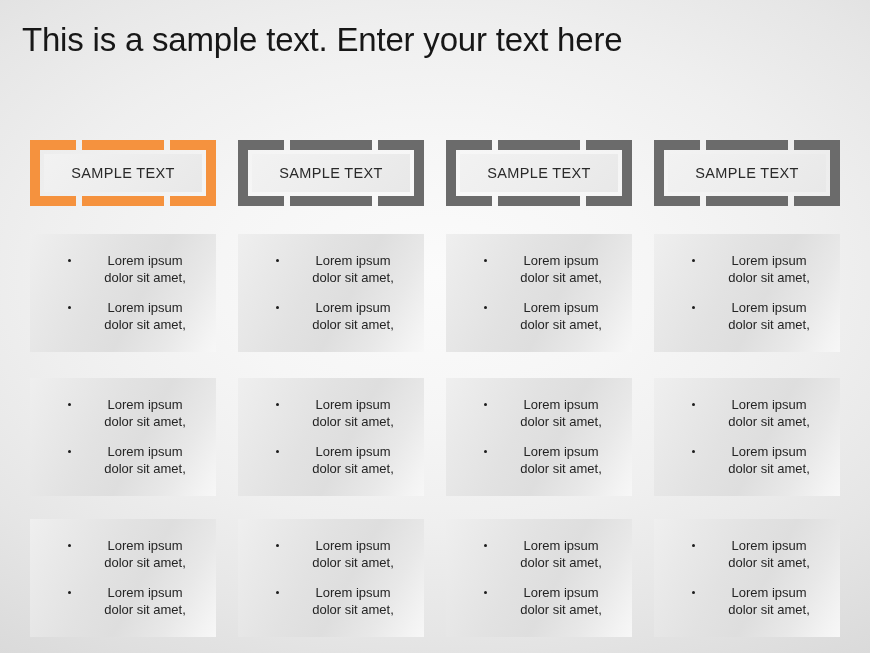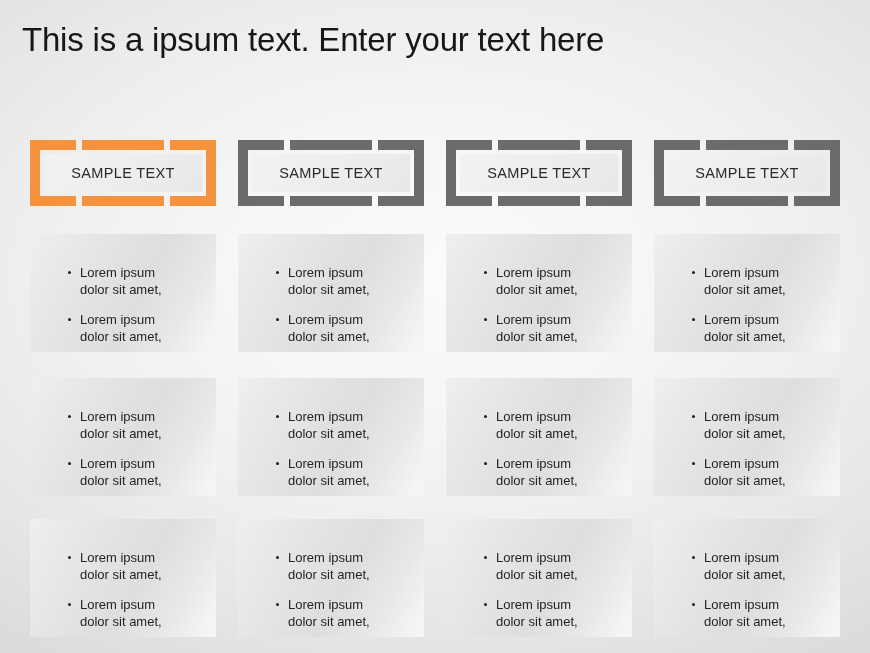"This is a ipsum text." div { text: ipsum -> sample }
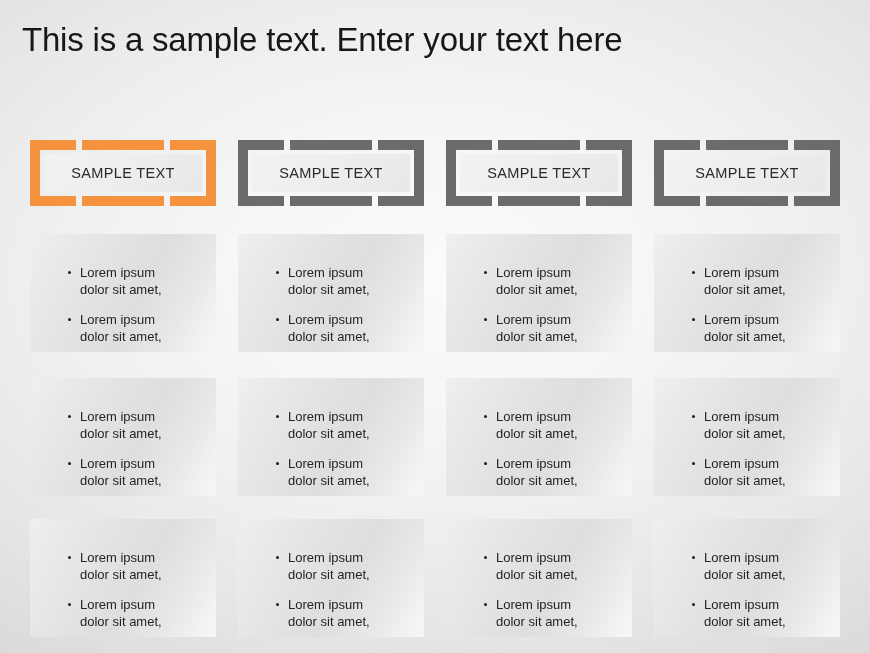"Lorem ipsum" .bullets li { margin: 12px 0 13px 0 -> 0 0 13px 0; text-align: none -> center }
